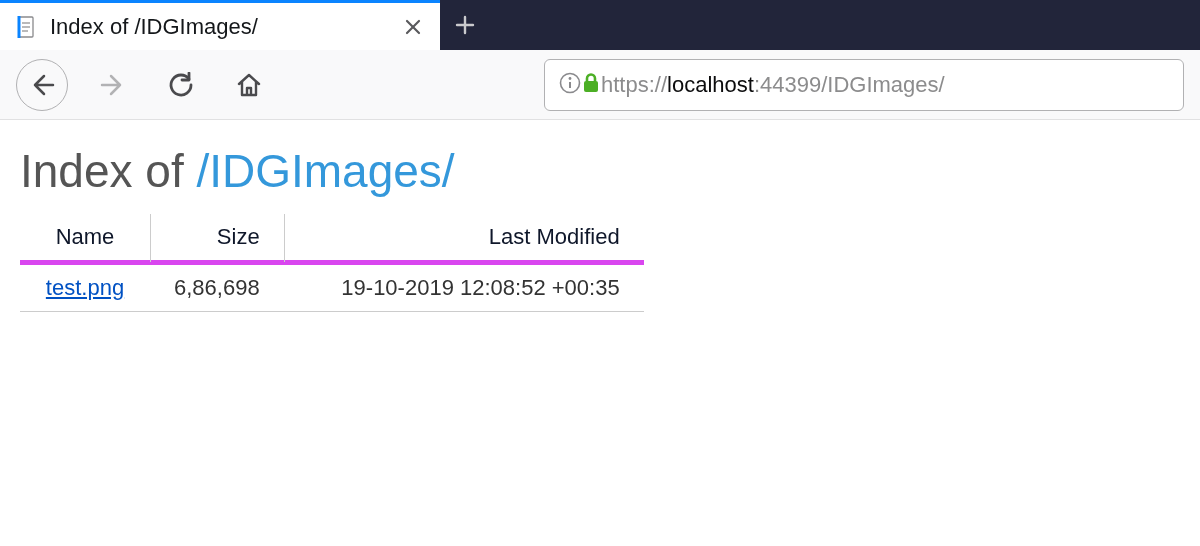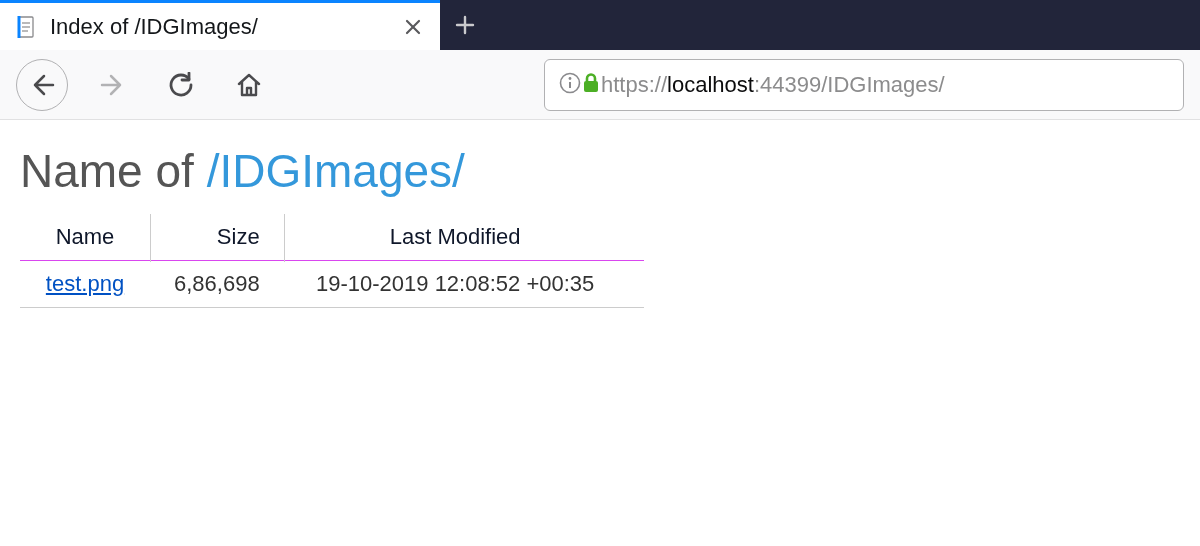"Name of" span { text: Name -> Index }
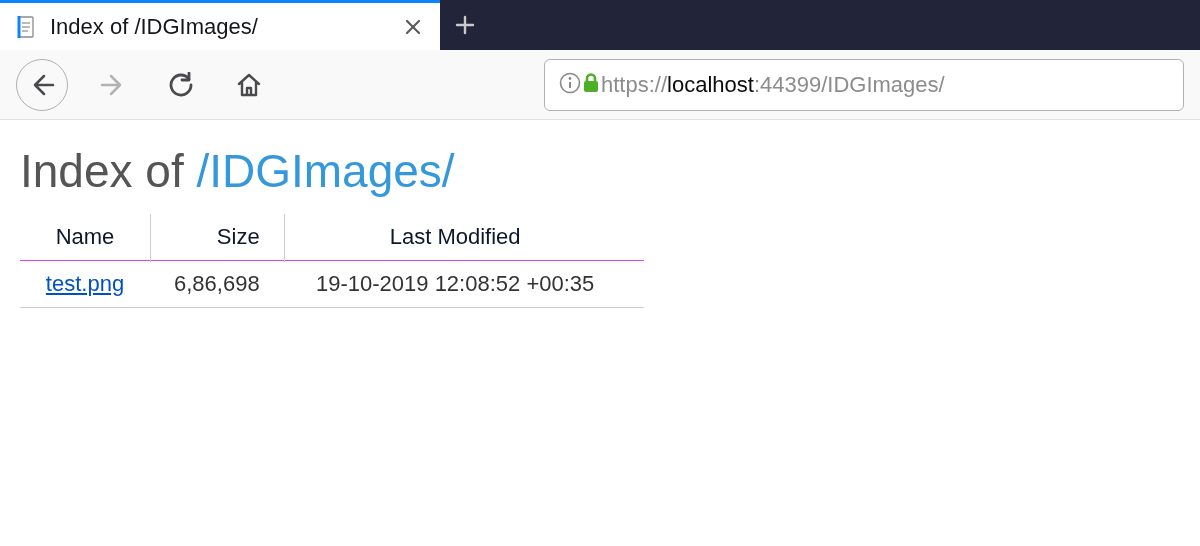"Last Modified" .listing th.col-modified, .listing td.col-modified { text-align: center -> right }
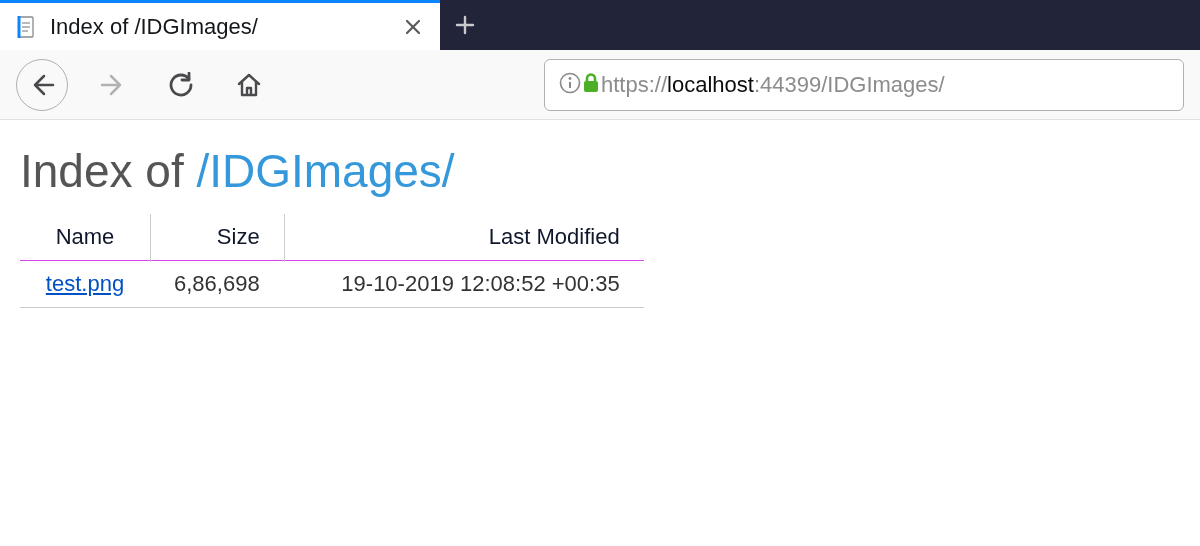"test.png" table.listing tbody tr { border-top: 1px solid #d946ef -> 5px solid #d946ef }
